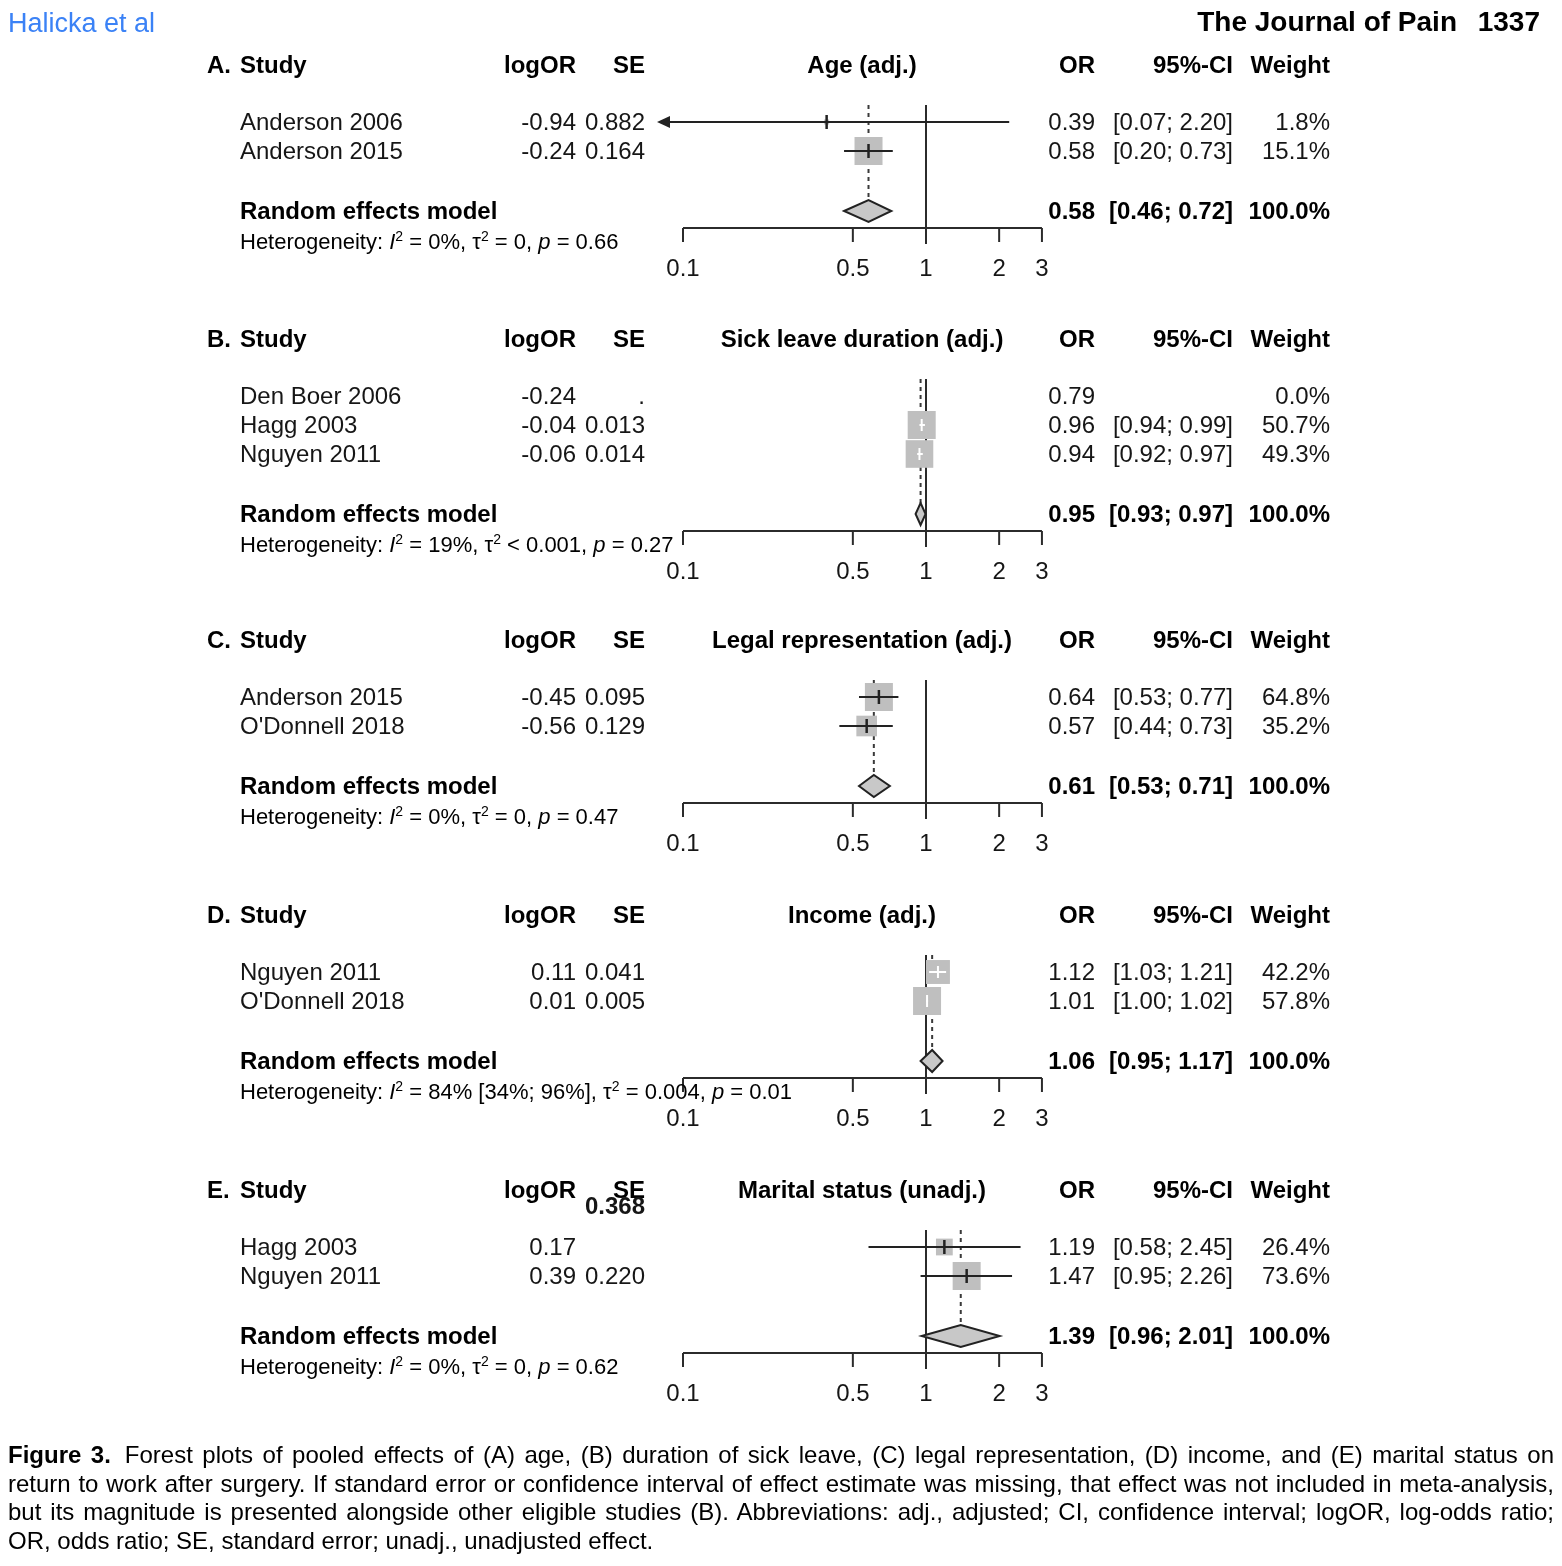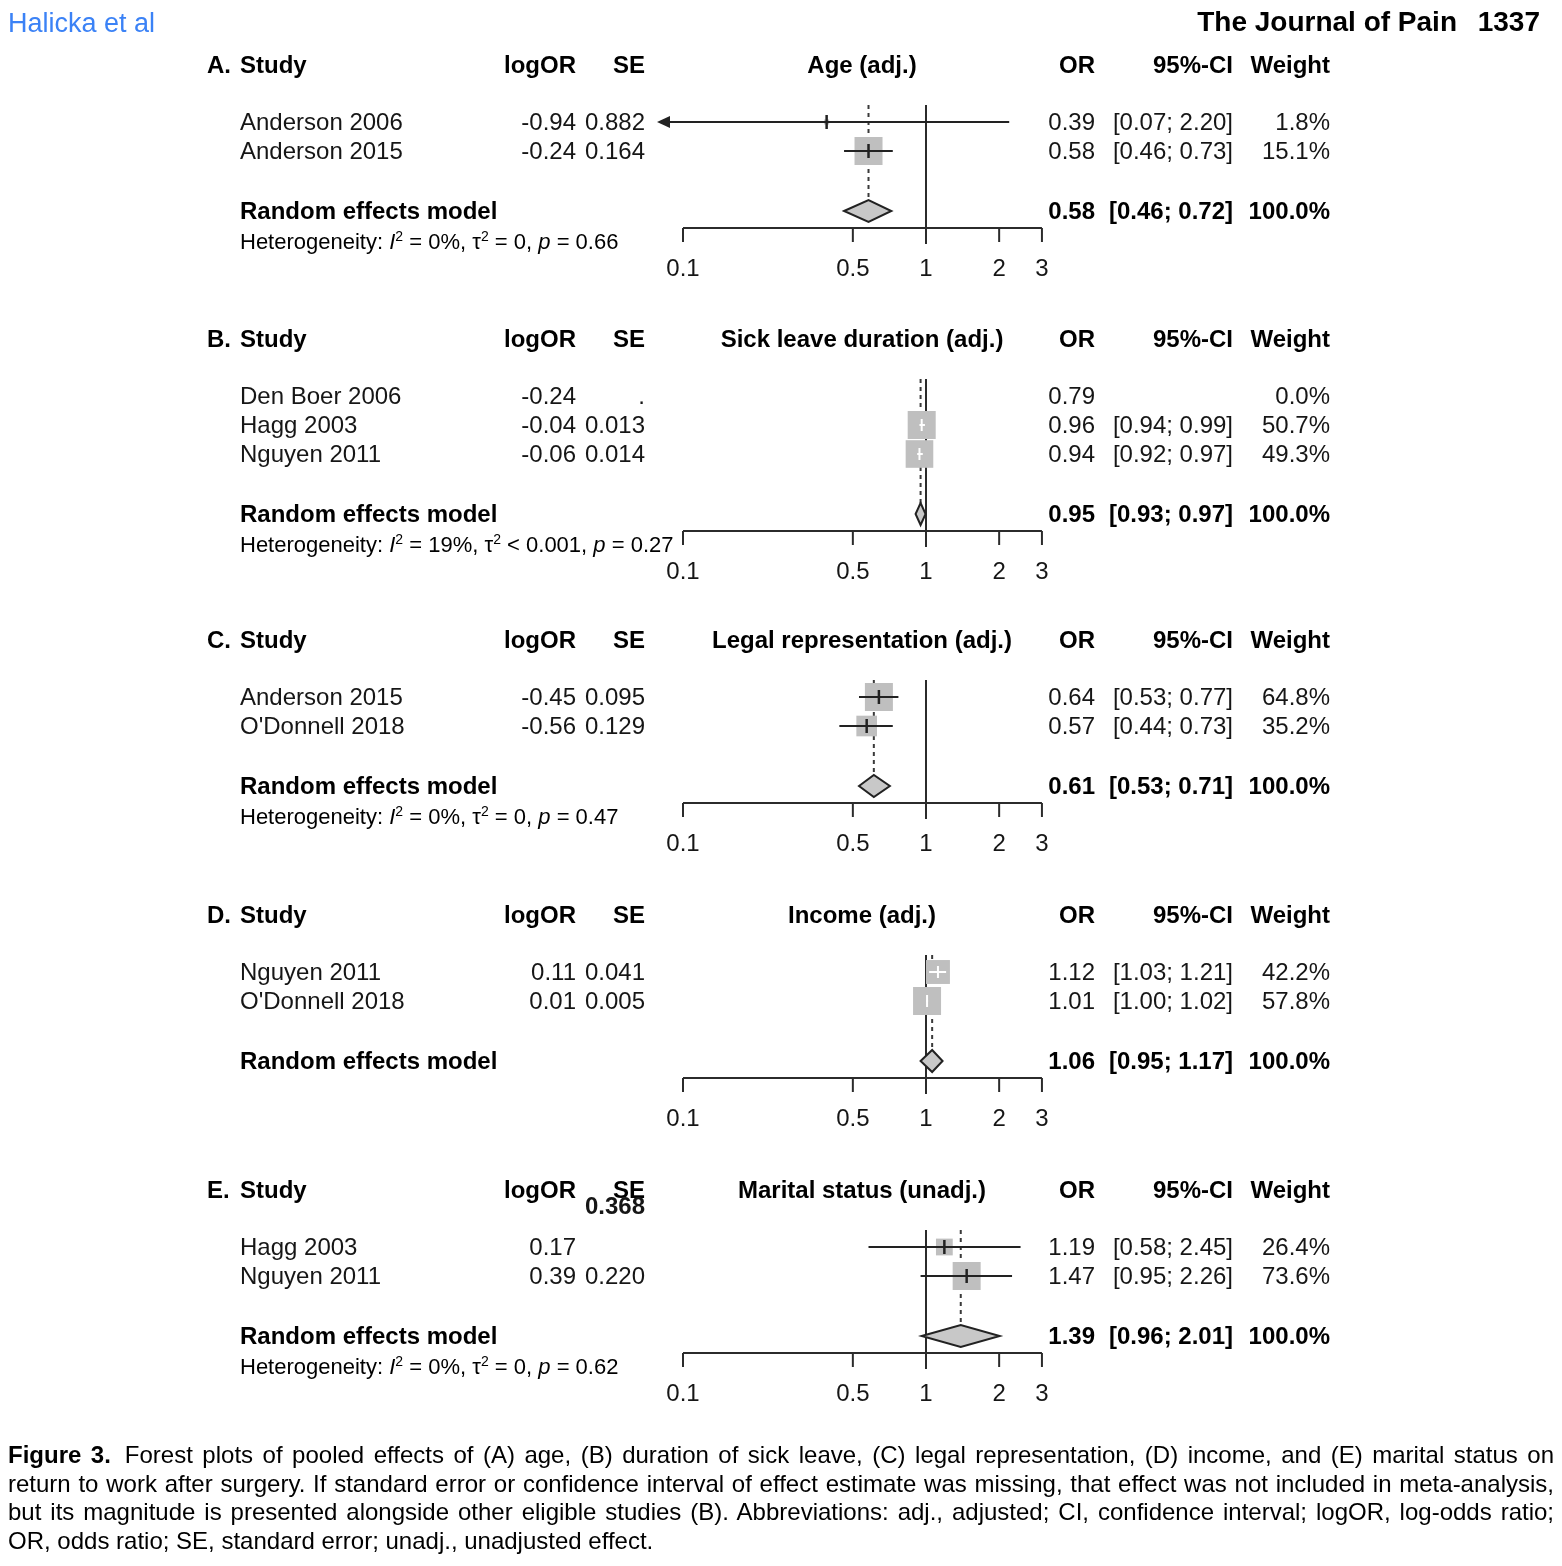"[0.46; 0.73]" div.cell { text: 0.46 -> 0.20 }
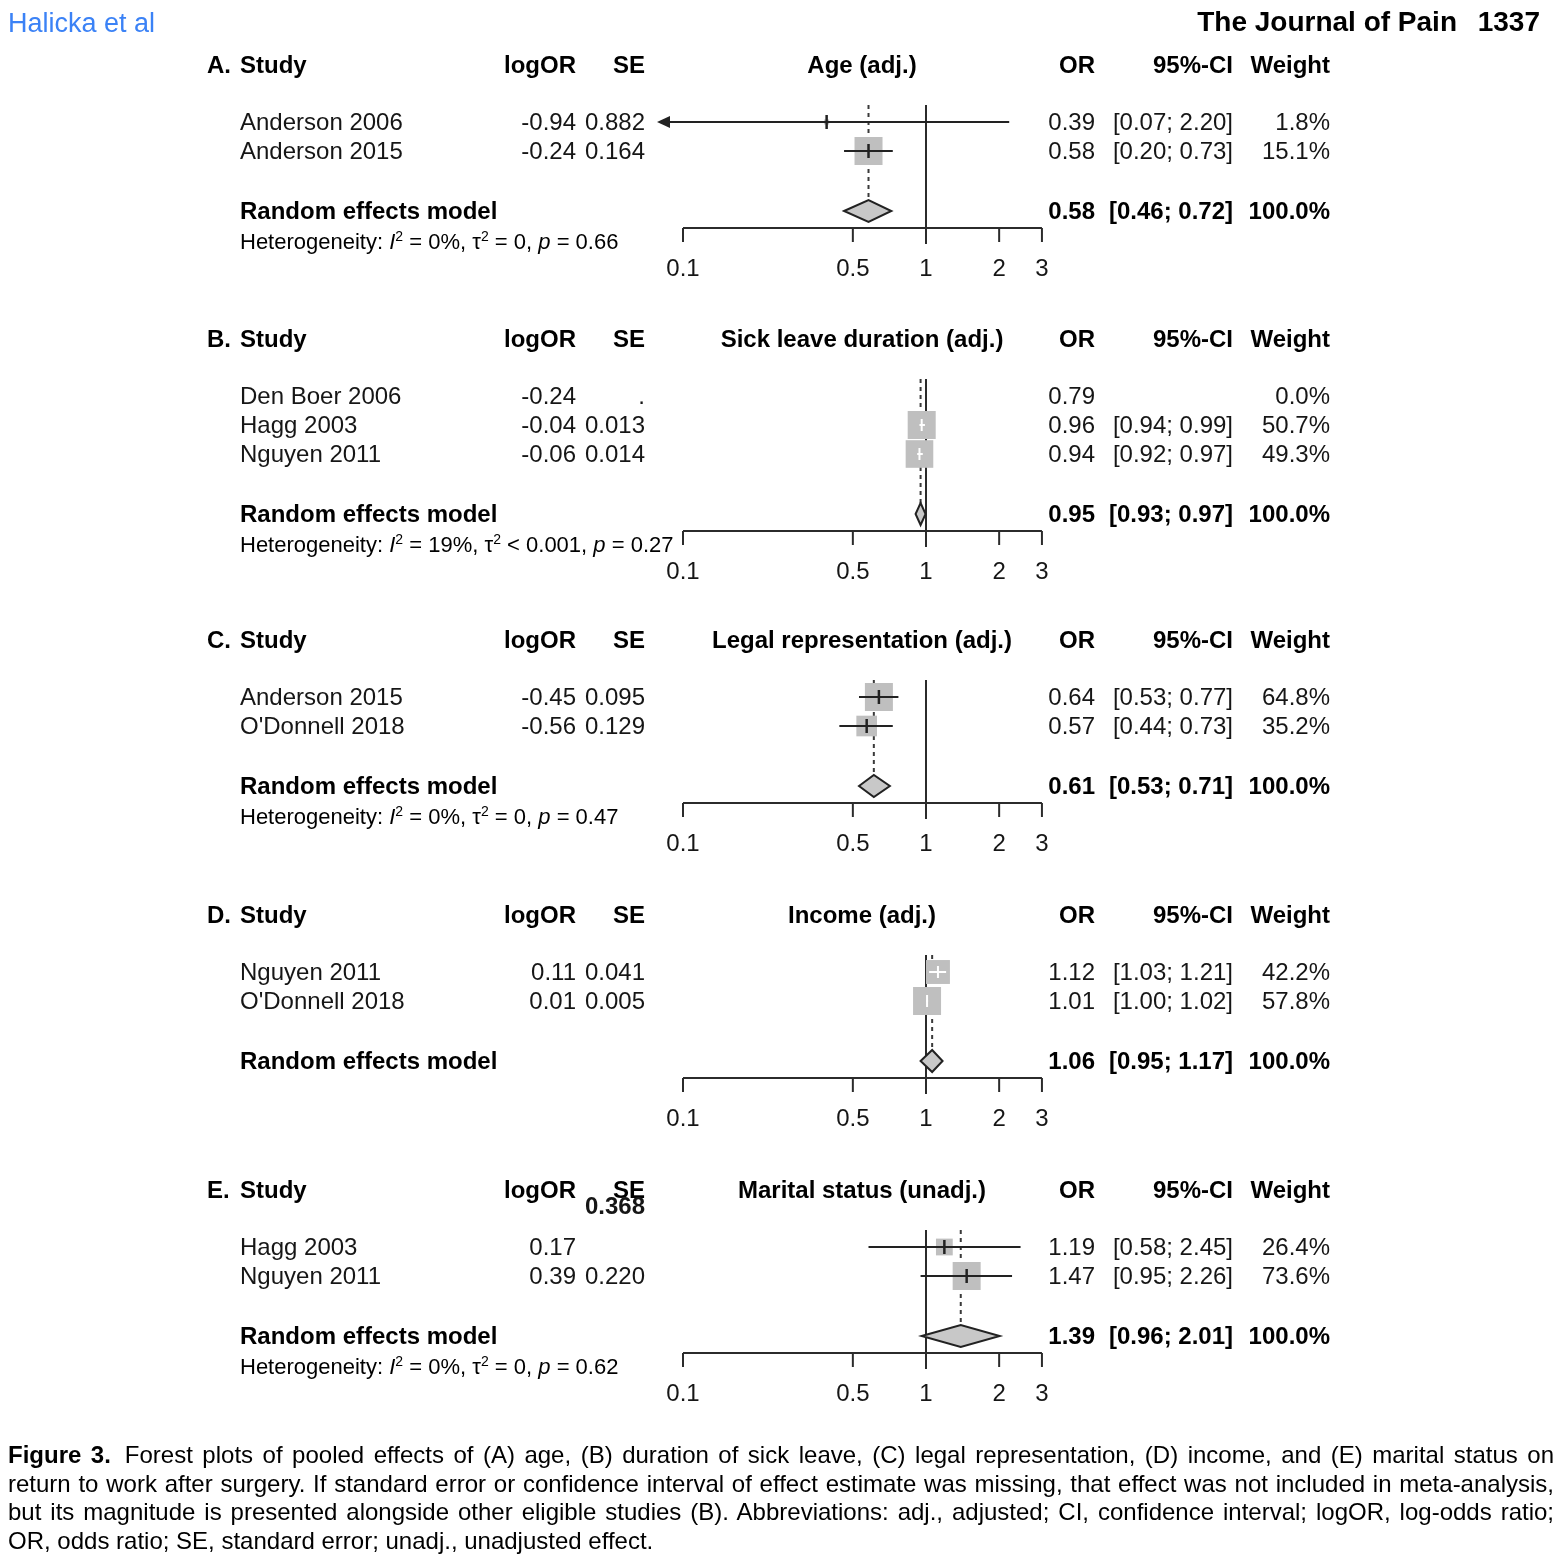"Heterogeneity: I2 = 84% [34%;" div.cell { html: none -> <div><span>Heterogeneity: </span><i>I</i><sup>2</sup><span> = 84% [34%; 96%], </span><span>τ</span><sup>2</sup><span> = 0.004, </span><i>p</i><span> = 0.01</span></div> }
